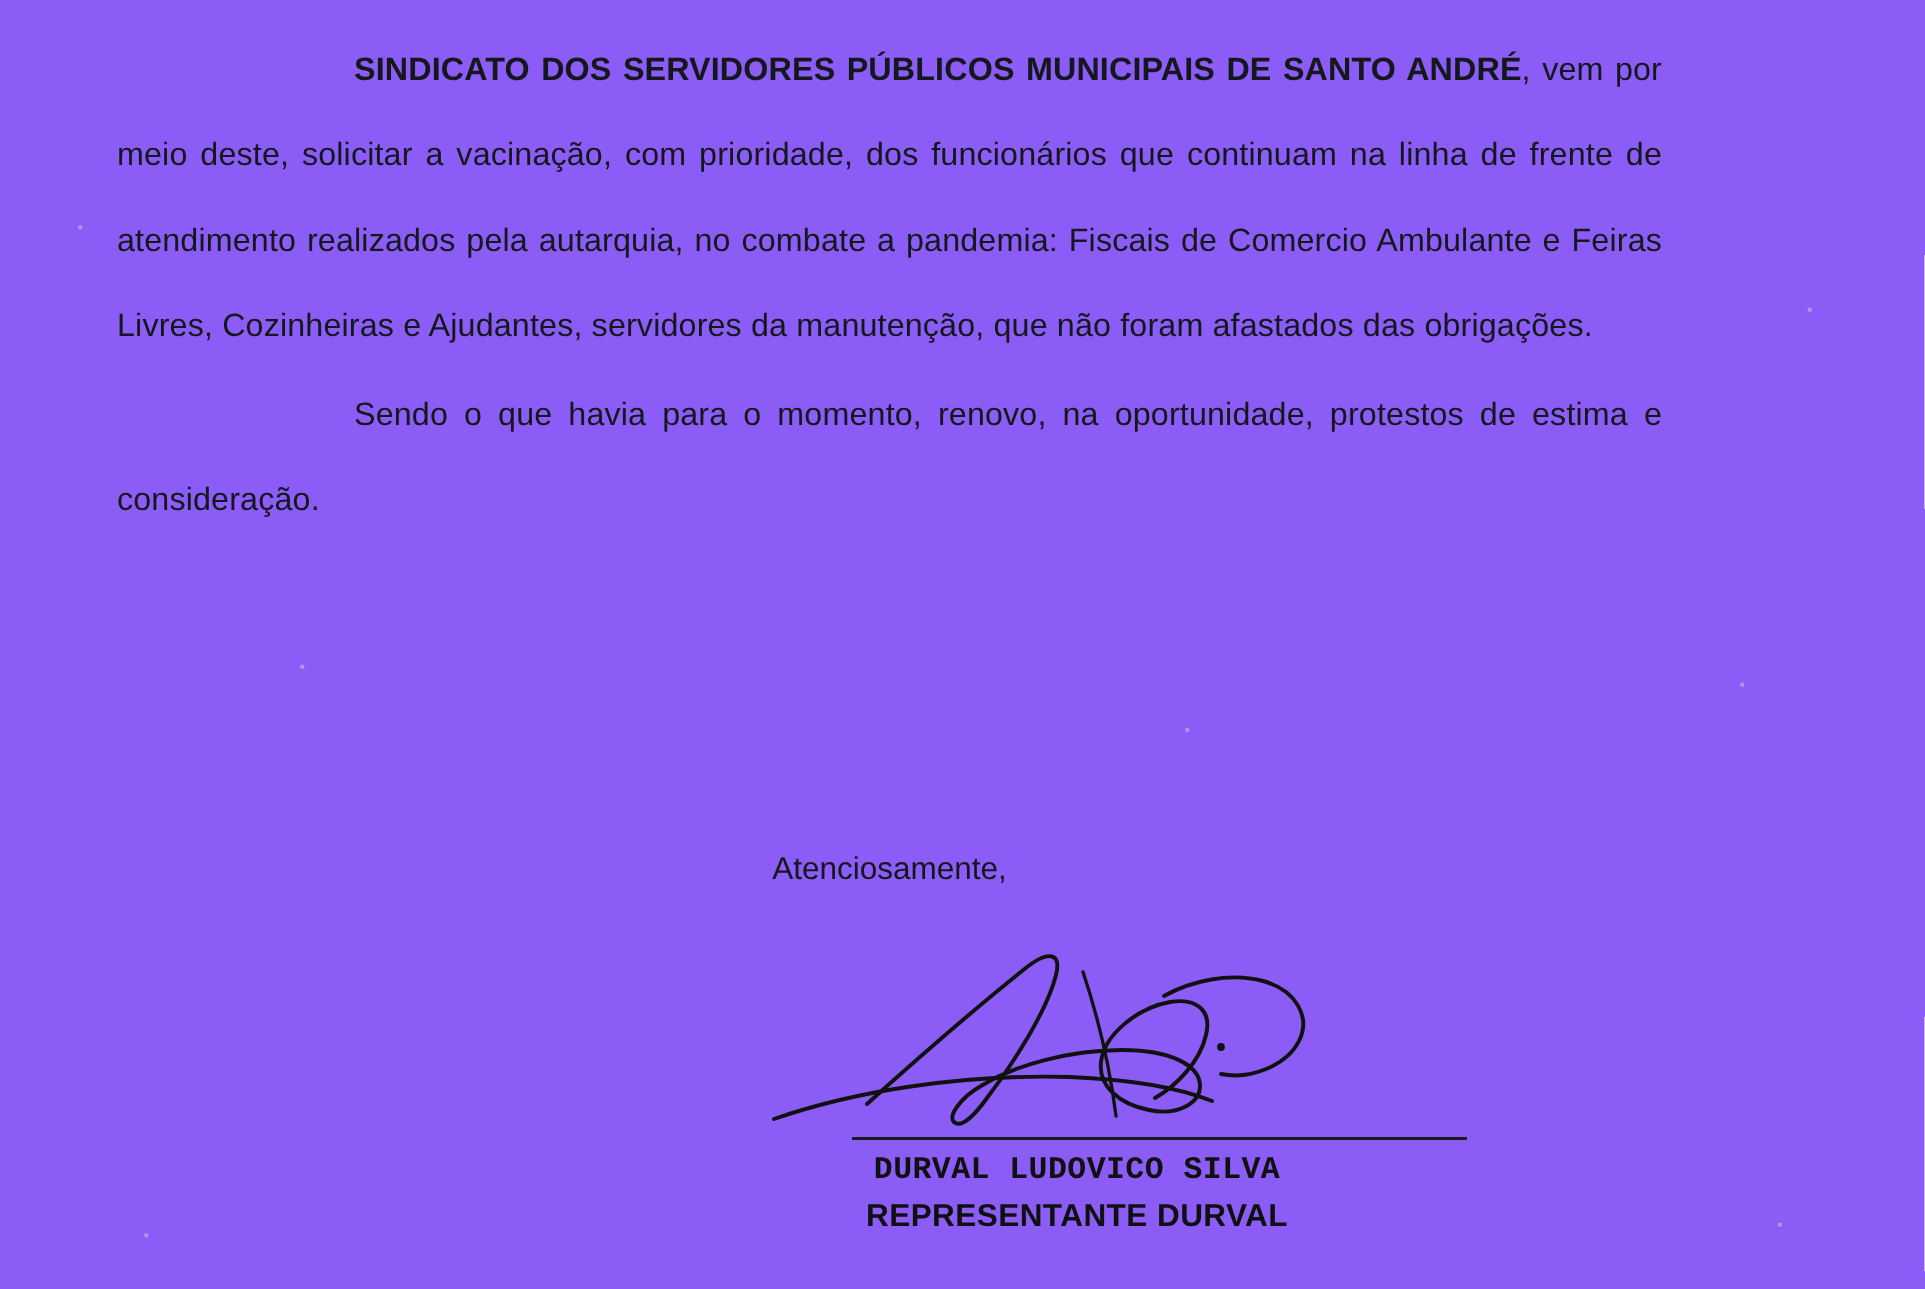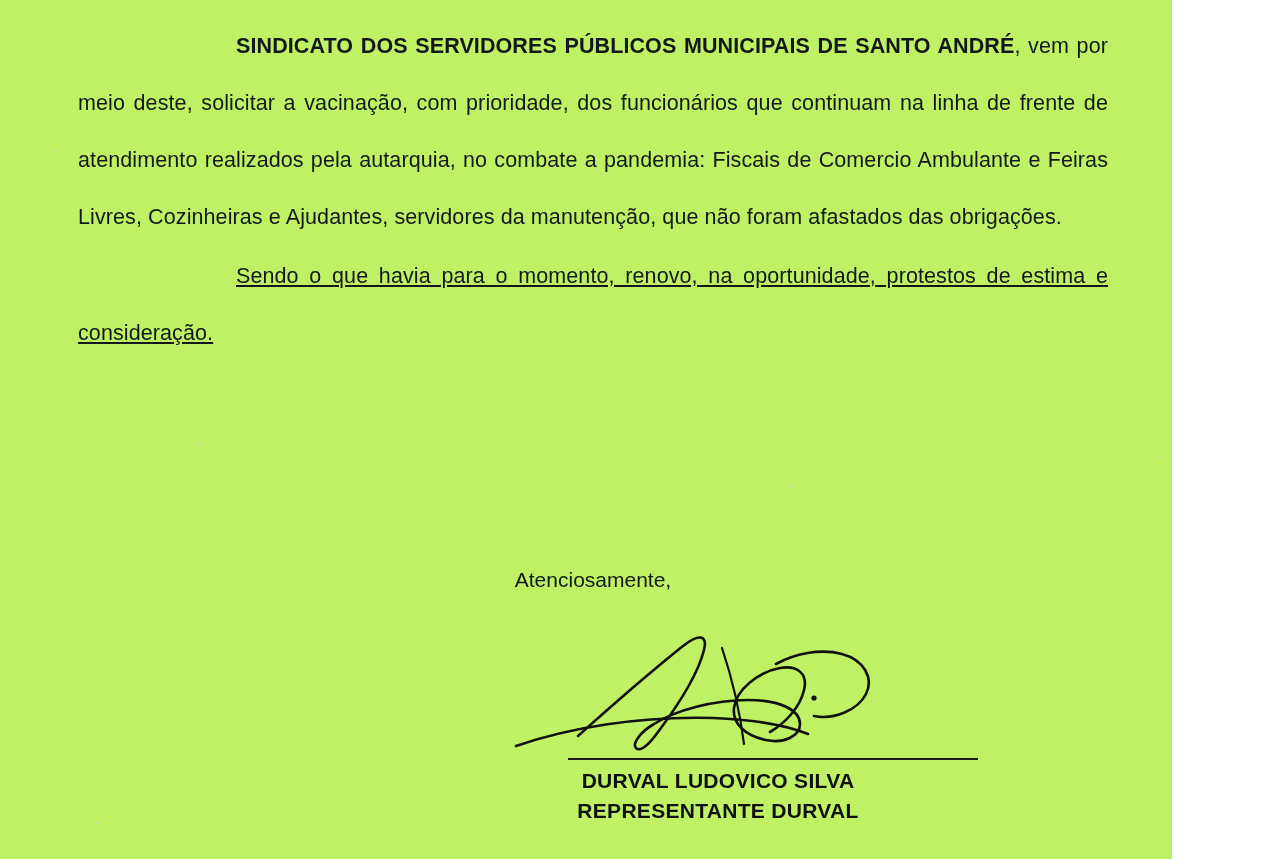"SINDICATO DOS SERVIDORES PÚBLICOS" .page { background: #bef264 -> #8b5cf6; width: 1172px -> 1283px }
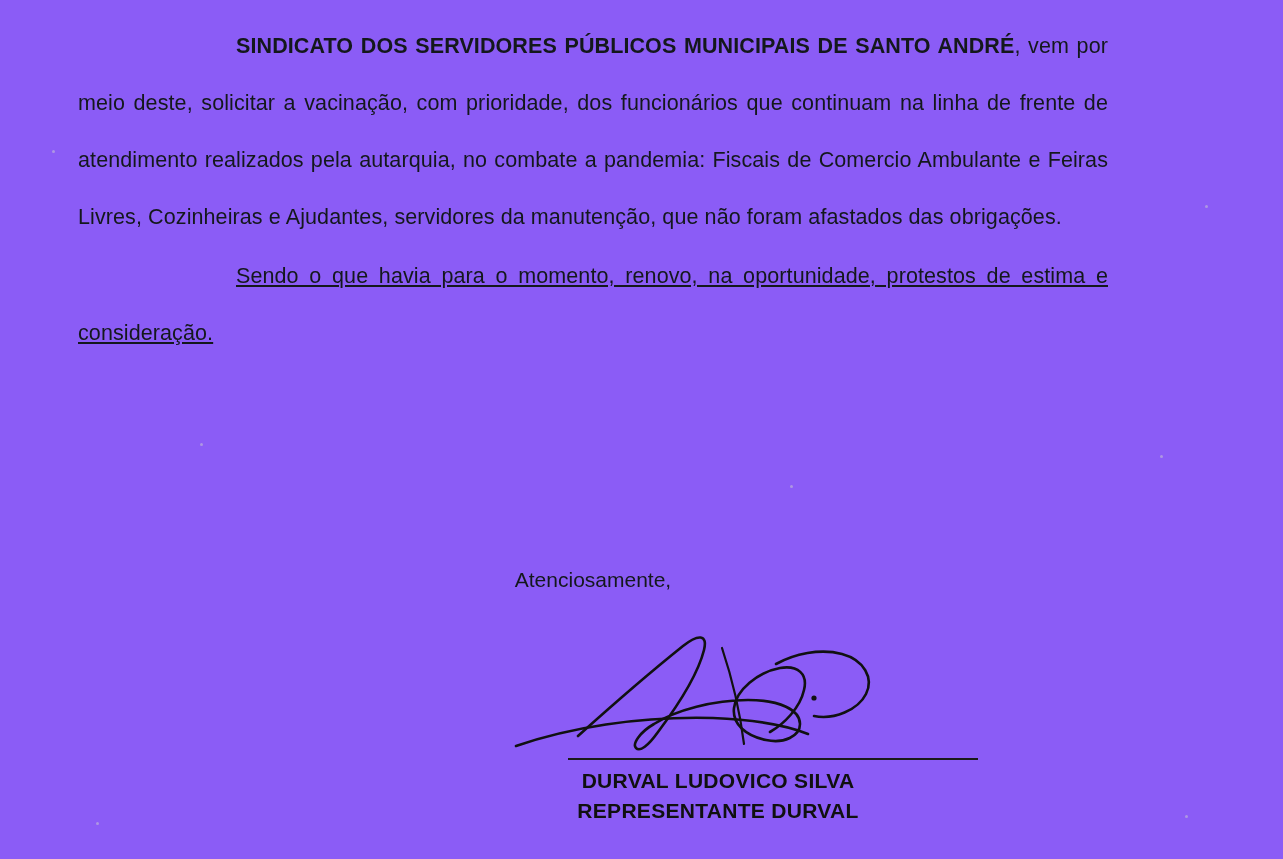"Sendo o que havia para" .para.p2 { text-decoration: underline -> none }
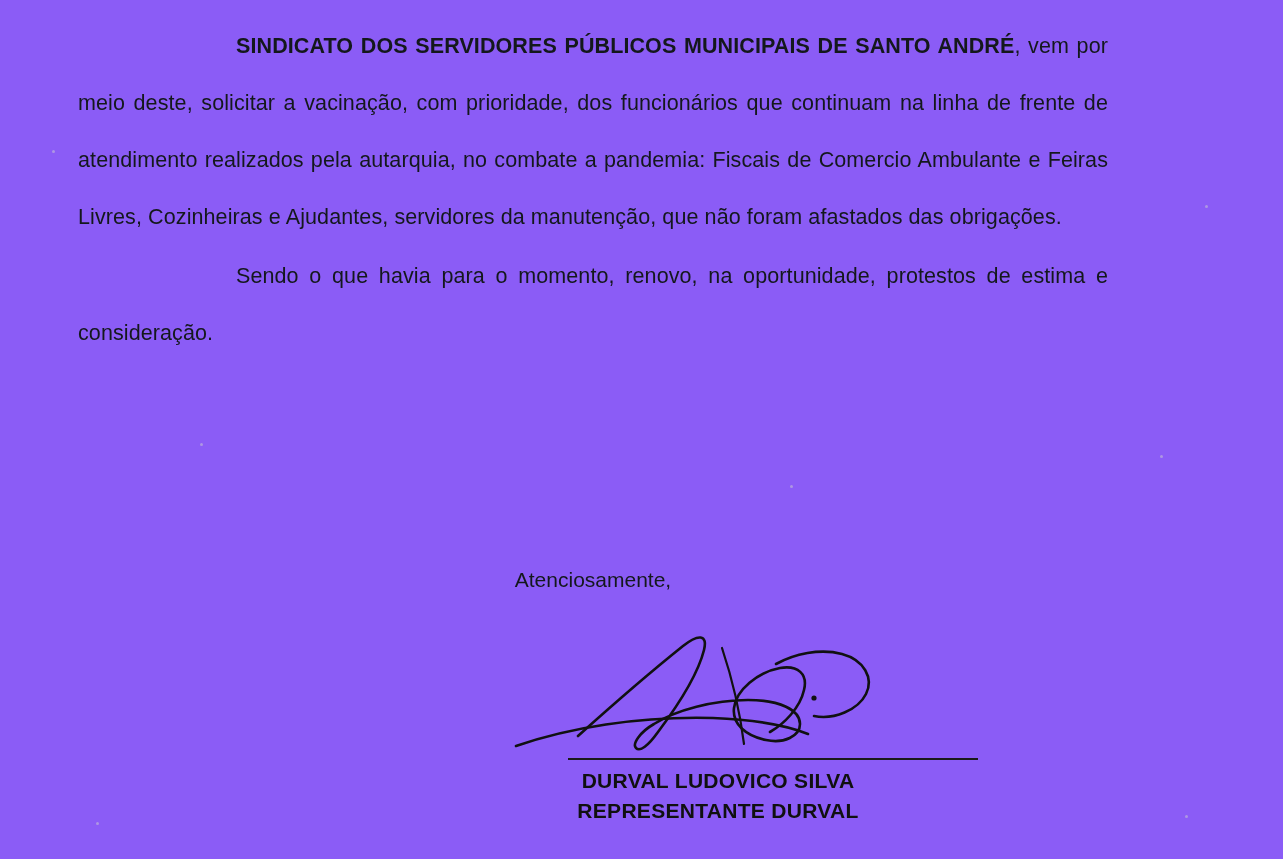"DURVAL LUDOVICO SILVA" .sign-name { font-family: none -> Liberation Mono, monospace }
